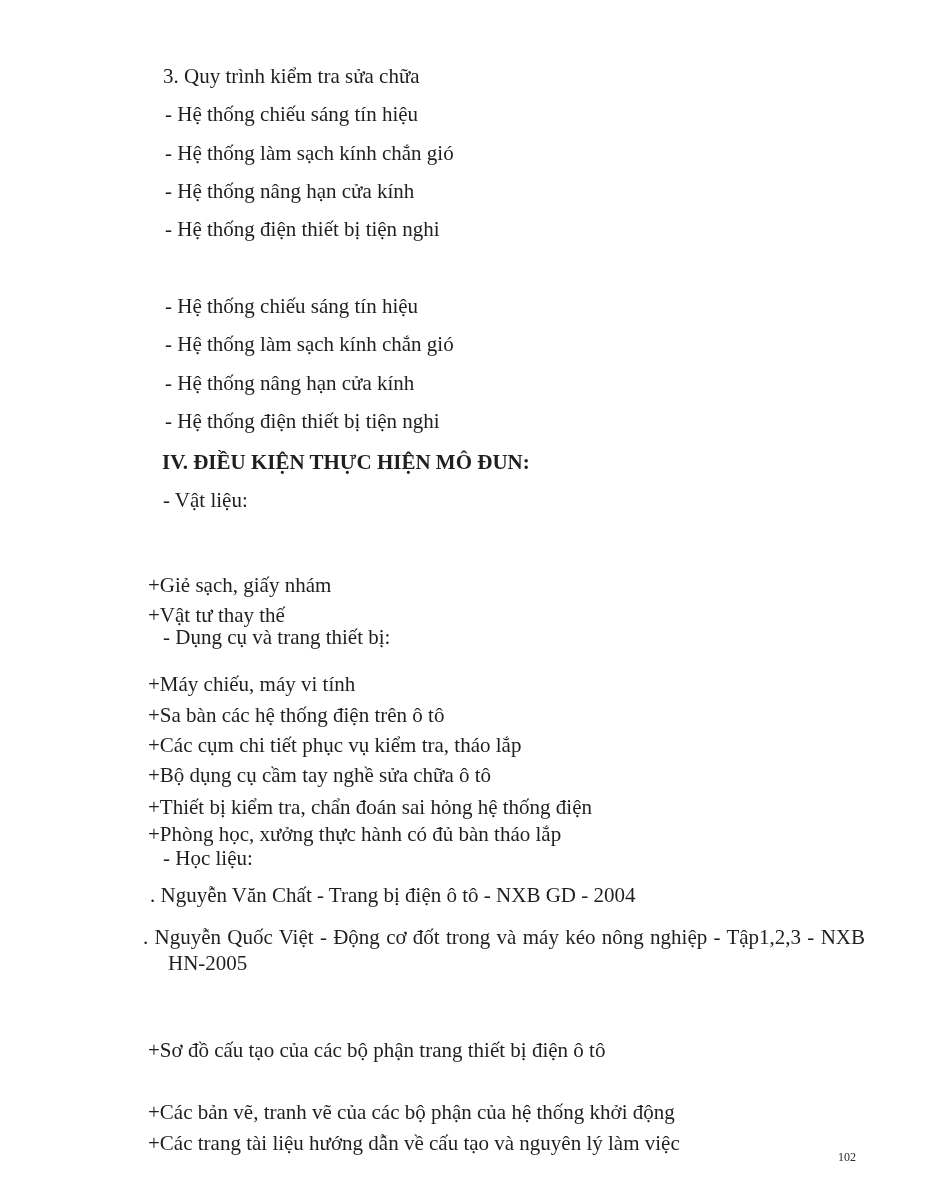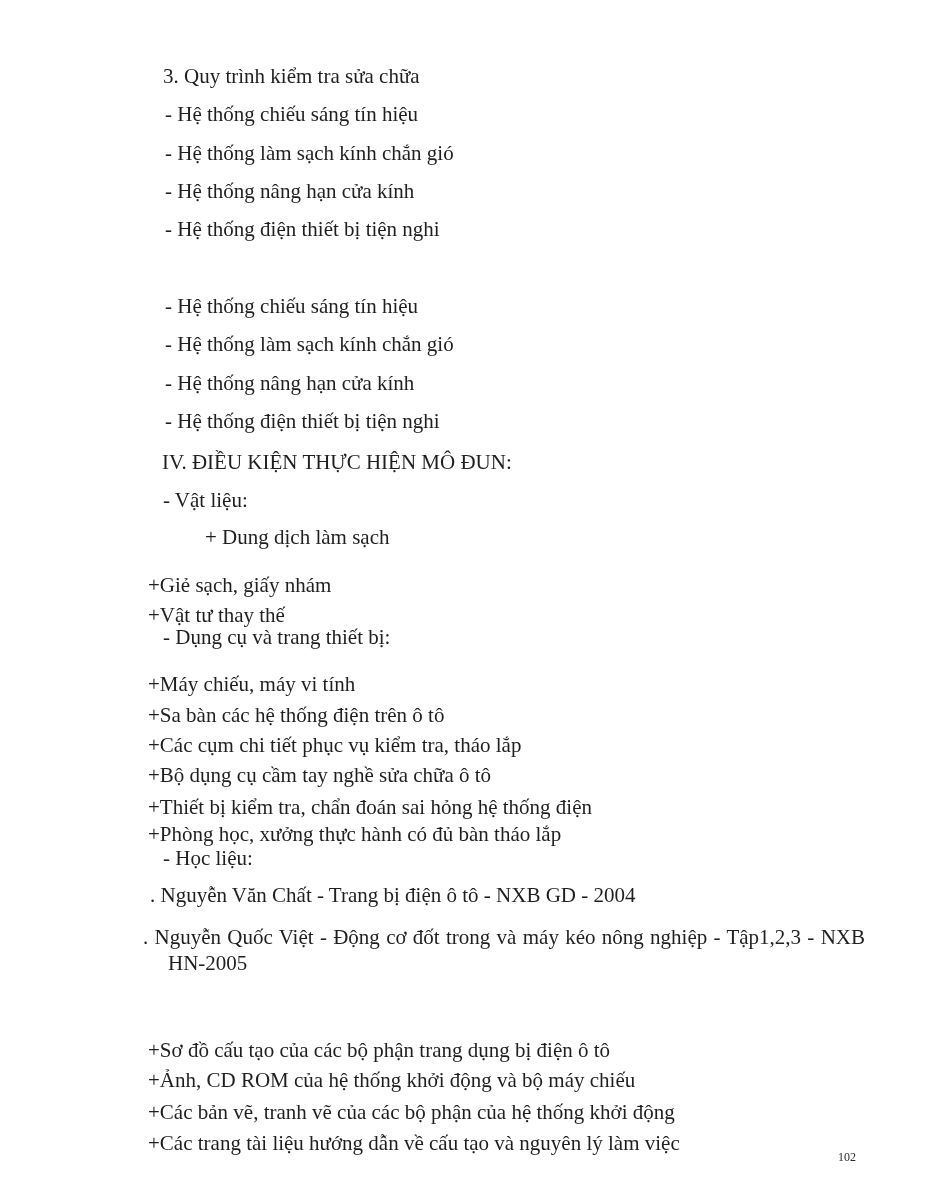"IV. ĐIỀU KIỆN THỰC HIỆN" .heading { font-weight: normal -> bold }
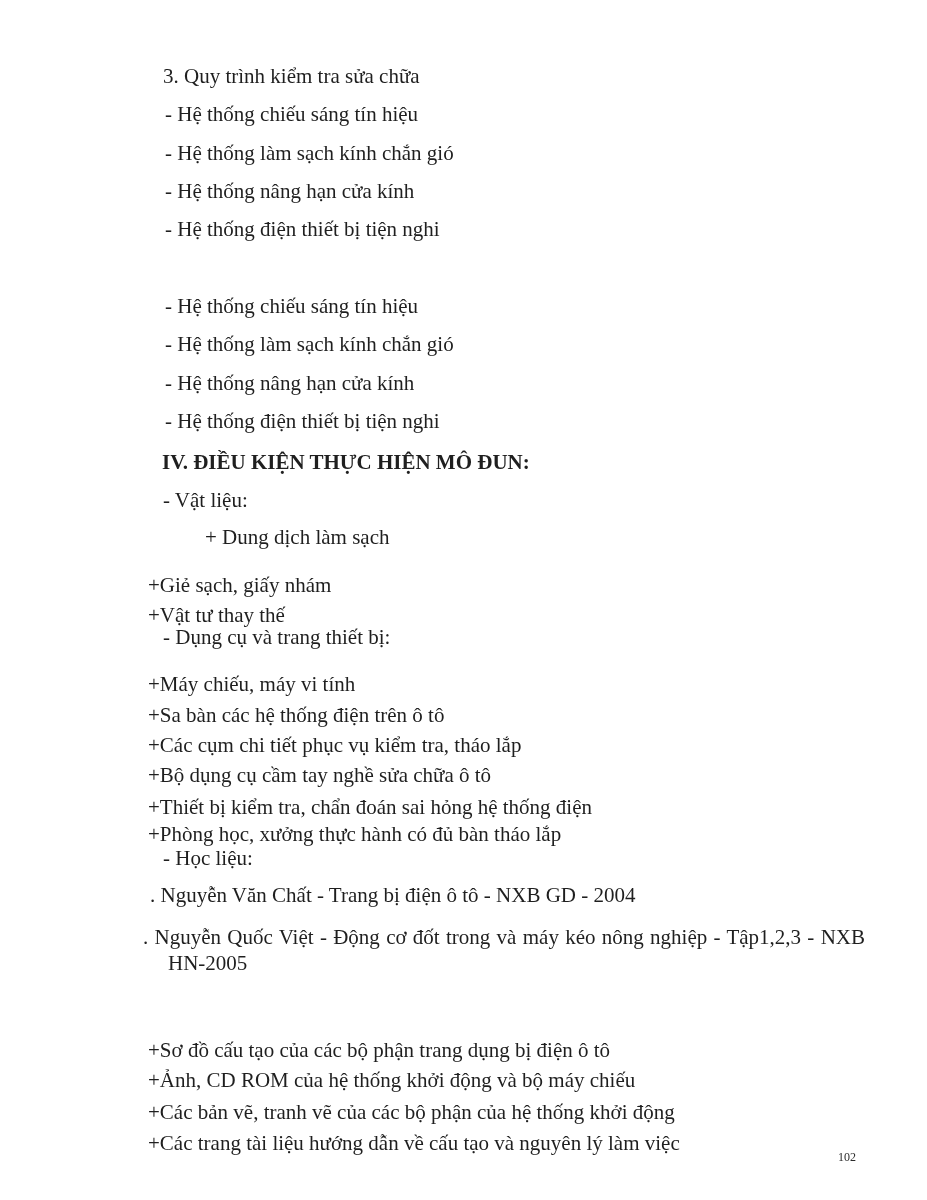"+ Dung dịch làm sạch" div.line { html: <div>+ Dung dịch làm sạch</div> -> none }
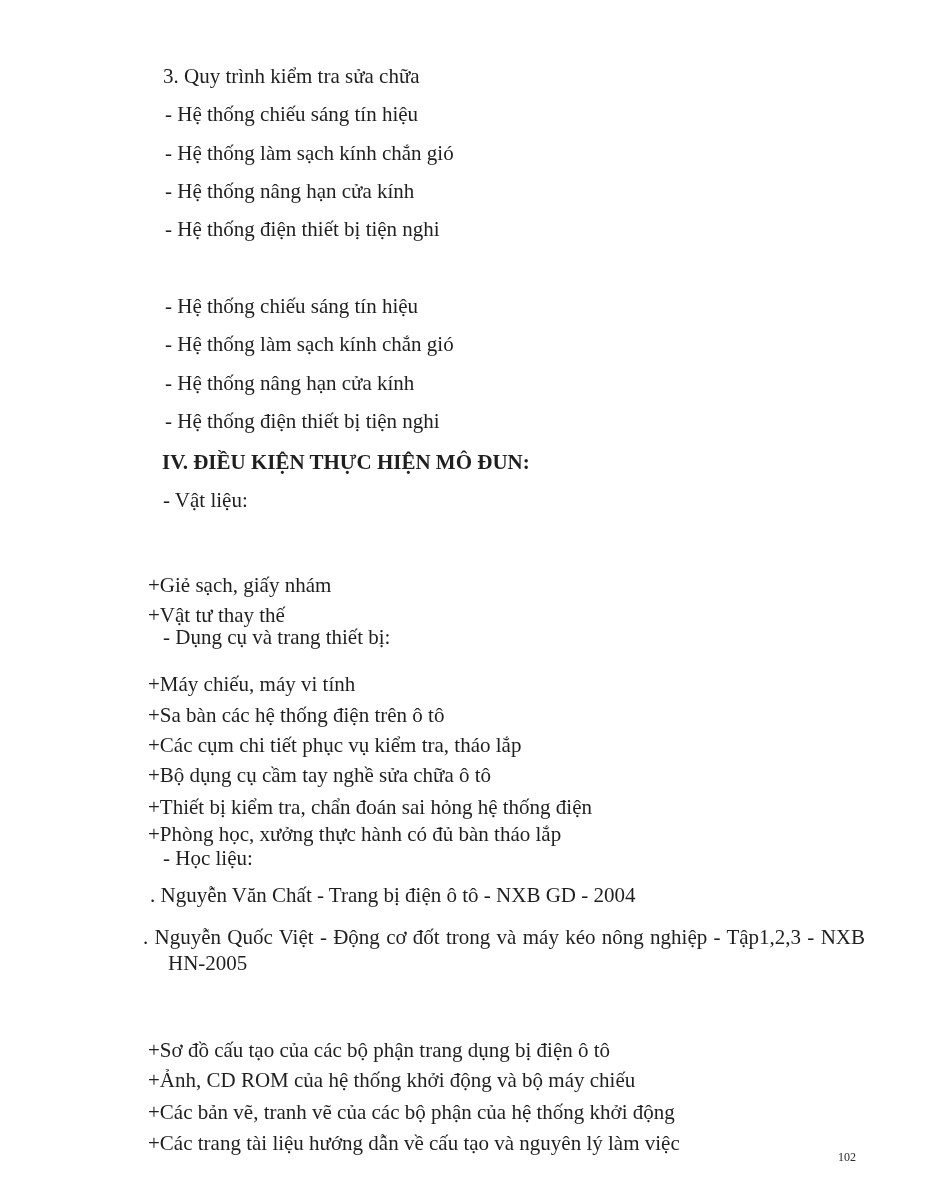"+Sơ đồ cấu tạo của" div.line { text: dụng -> thiết }
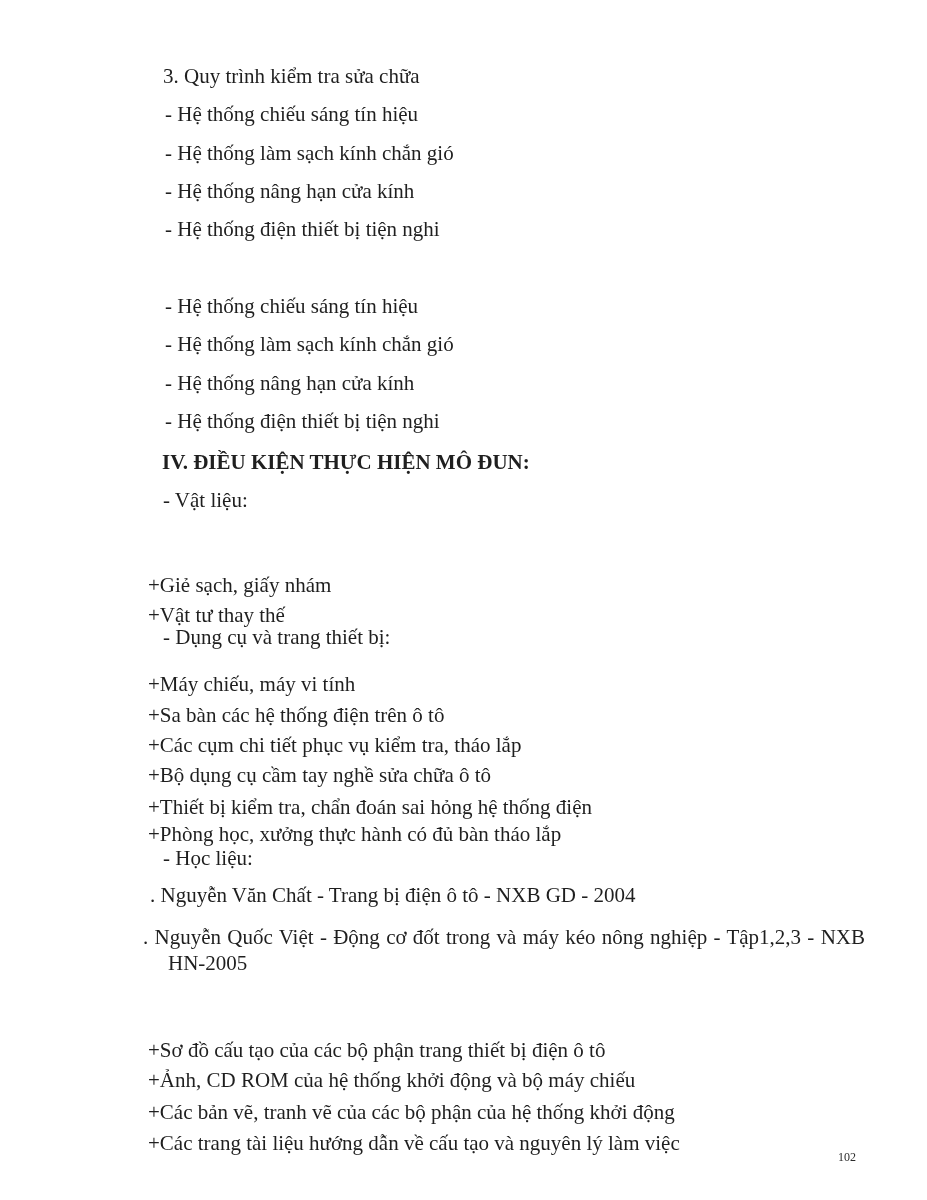"+Ảnh, CD ROM của hệ" div.line { html: <div>+Ảnh, CD ROM của hệ thống khởi động và bộ máy chiếu</div> -> none }
